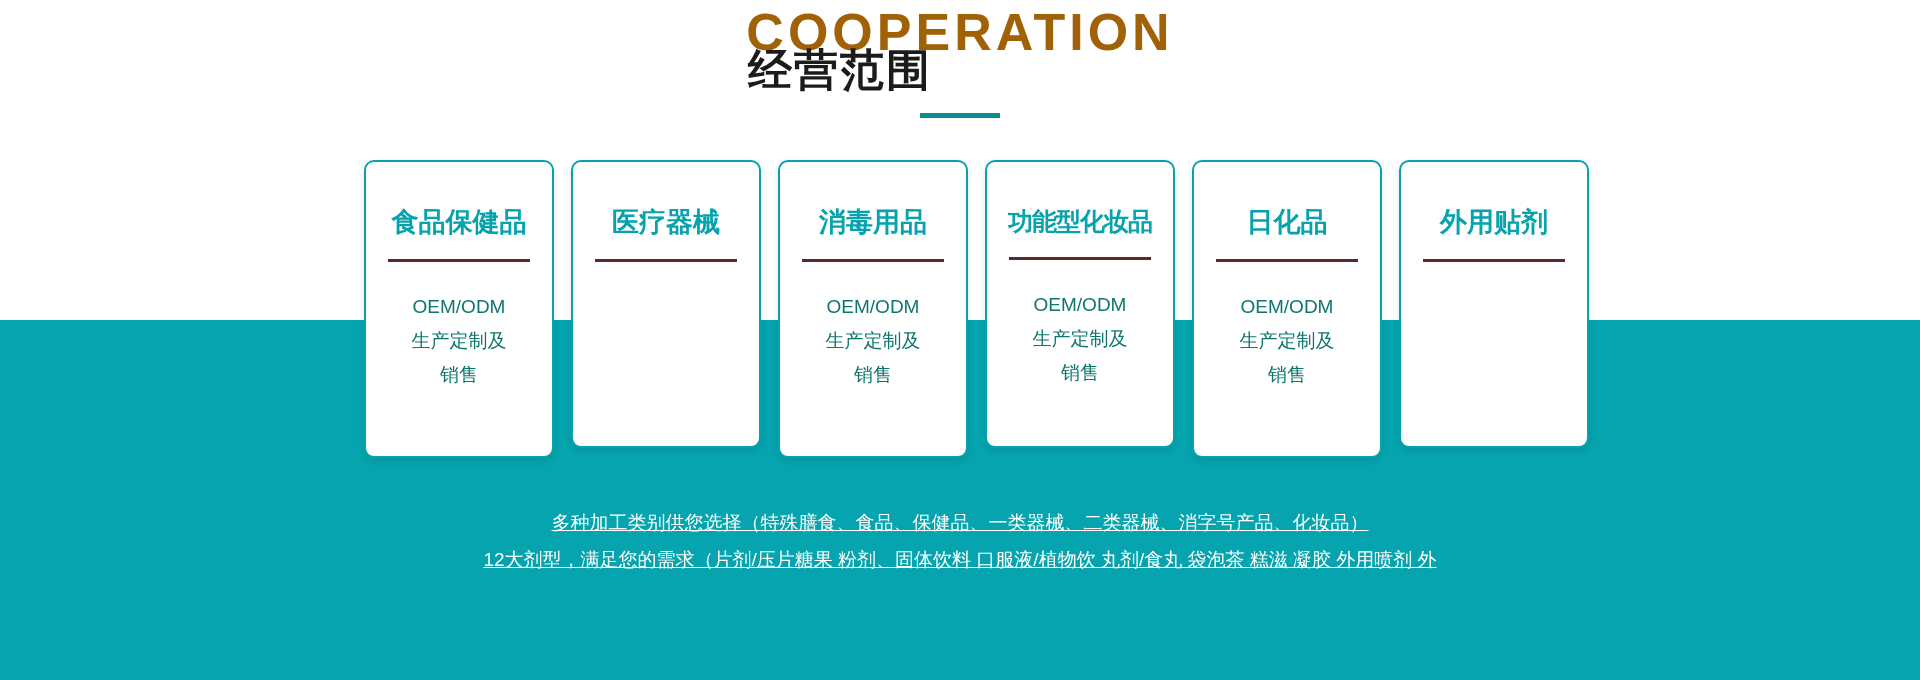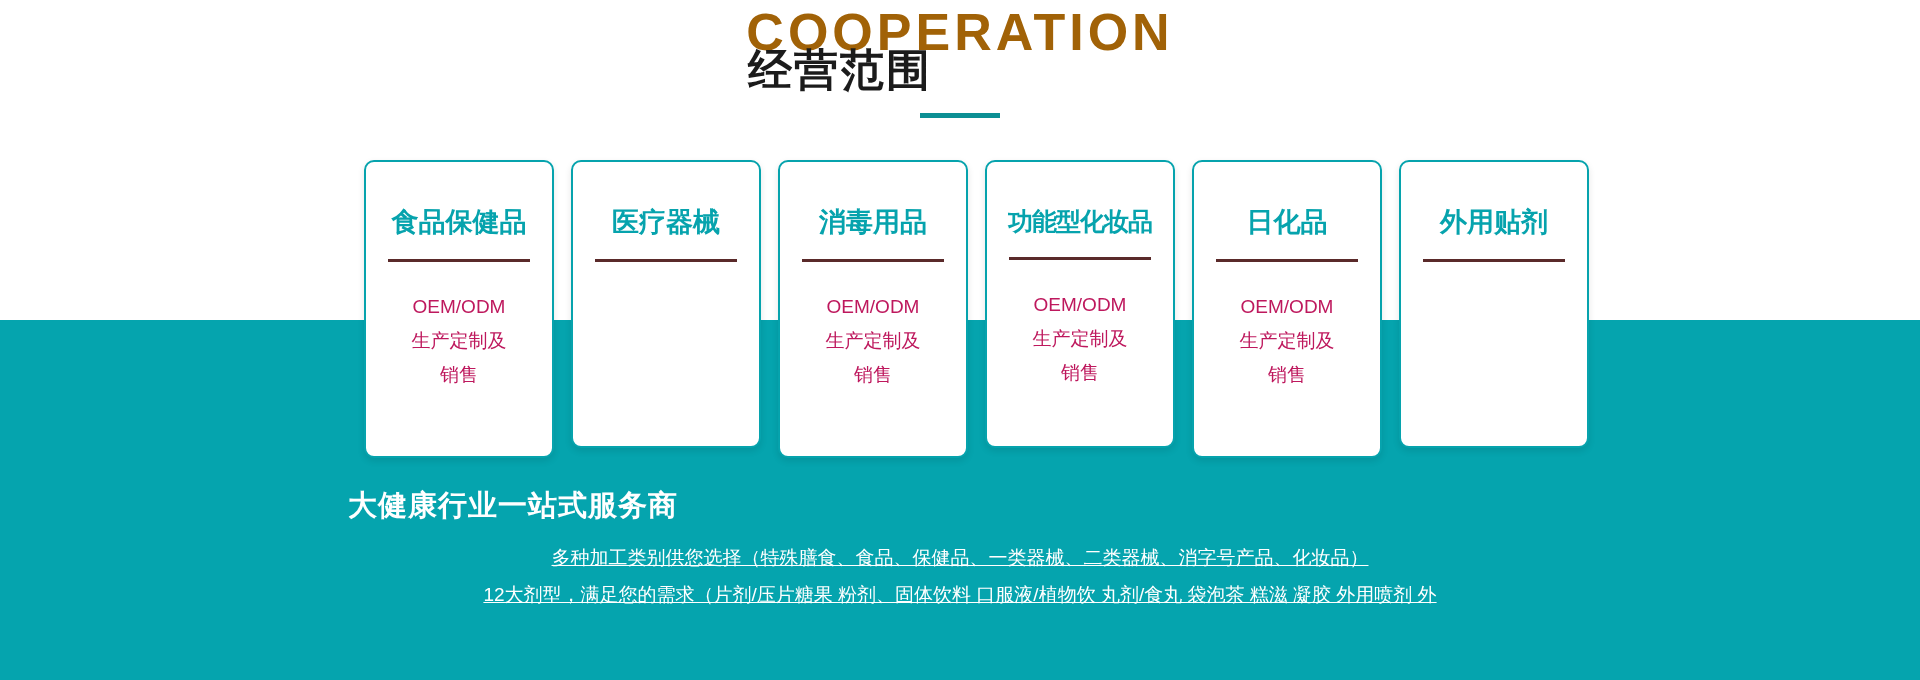"OEM/ODM" .card-body { color: #be185d -> #0f766e }
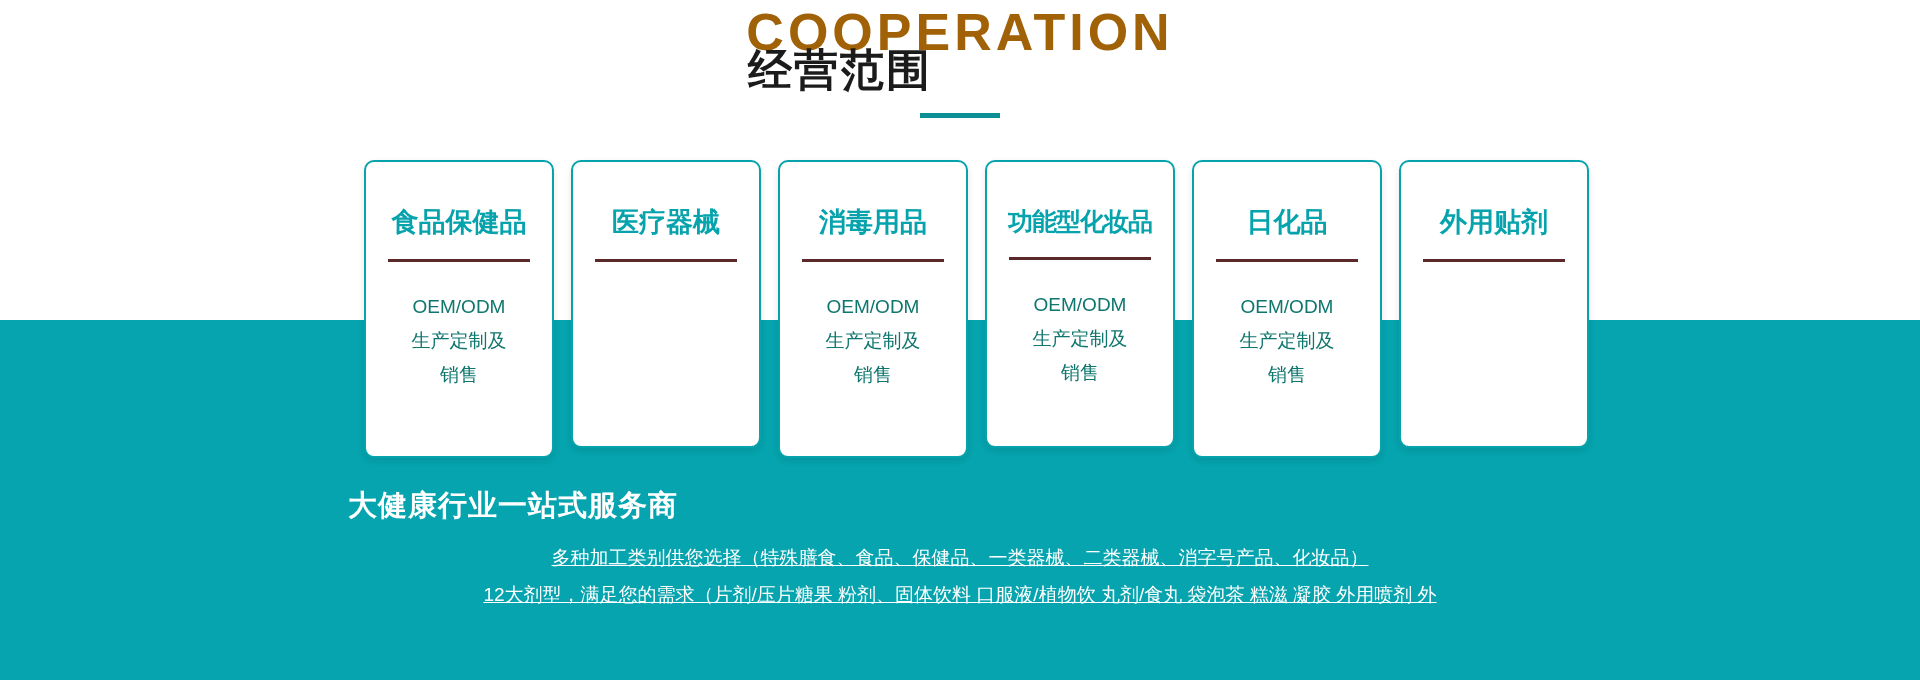"大健康行业一站式服务商" div.bottom-headline { html: <div>大健康行业一站式服务商</div> -> none }
